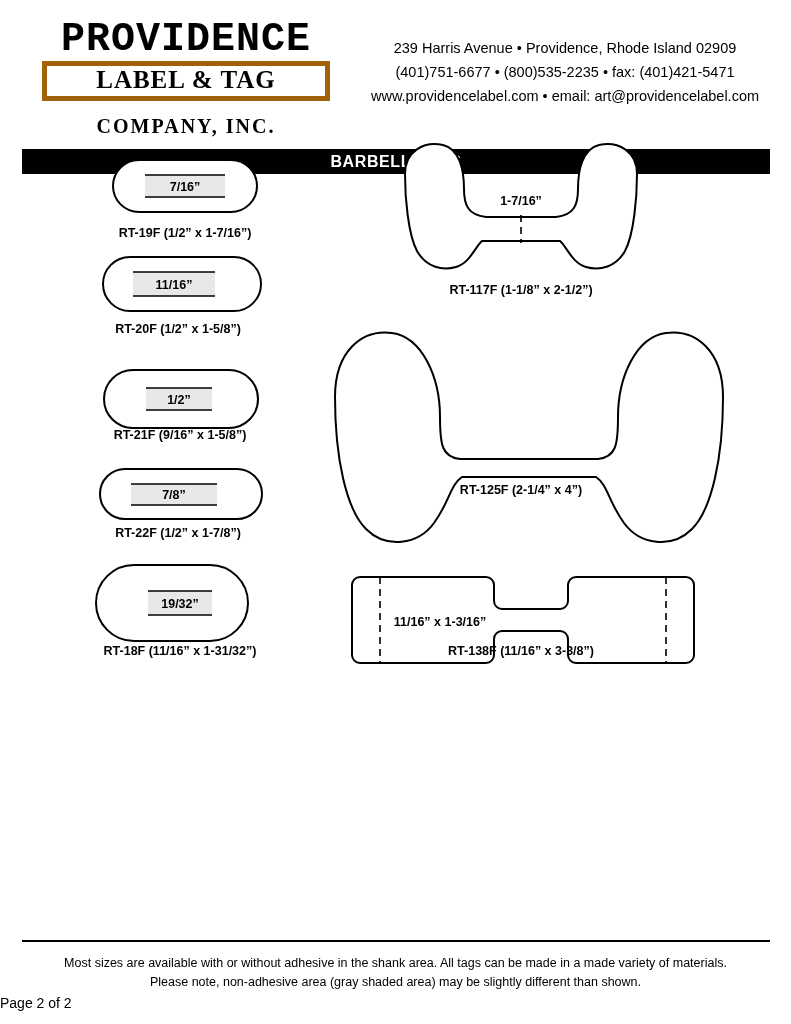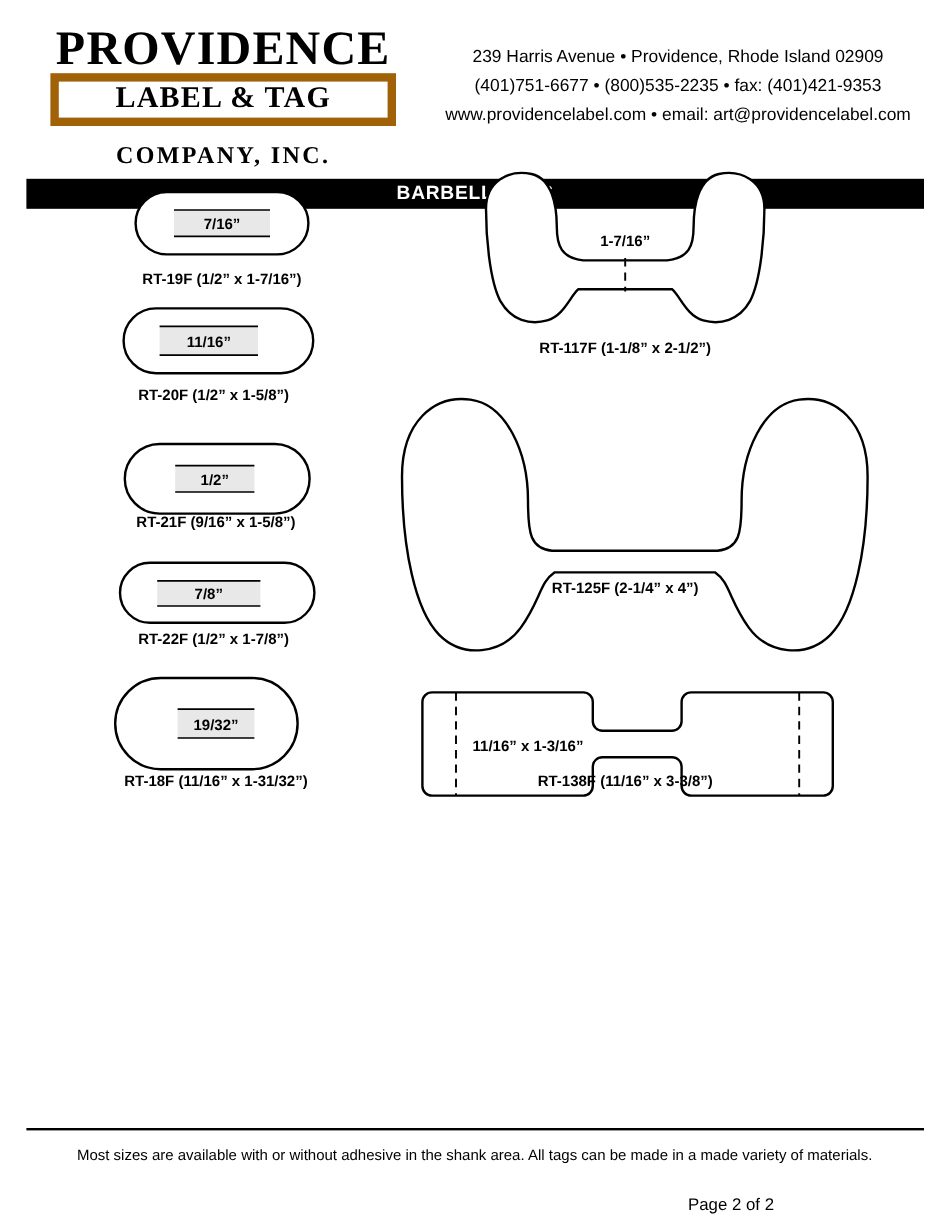"PROVIDENCE" .logo-line1 { font-family: Liberation Serif, serif -> Liberation Mono, monospace }
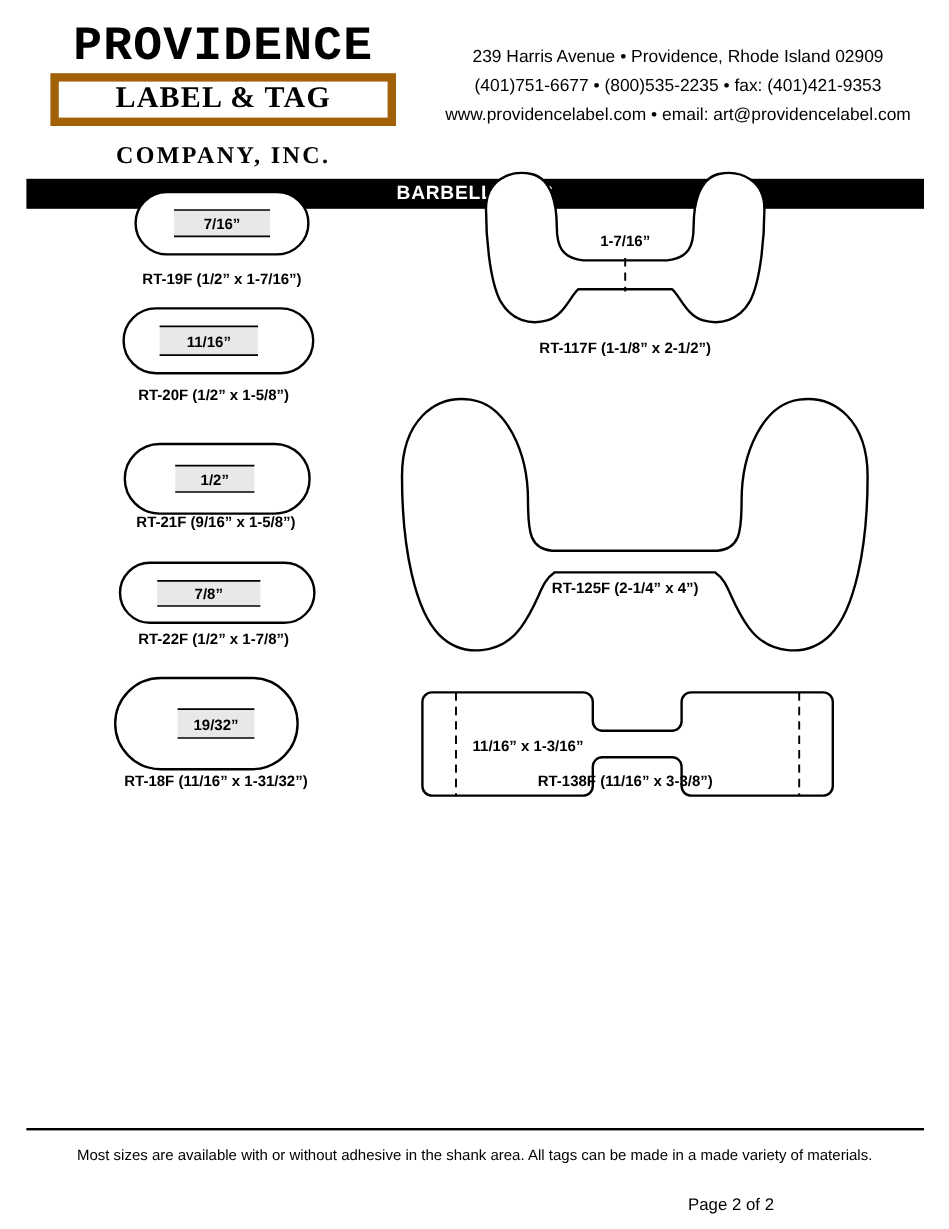"LABEL & TAG" .logo-band { border: 7px solid #a16207 -> 5px solid #a16207 }
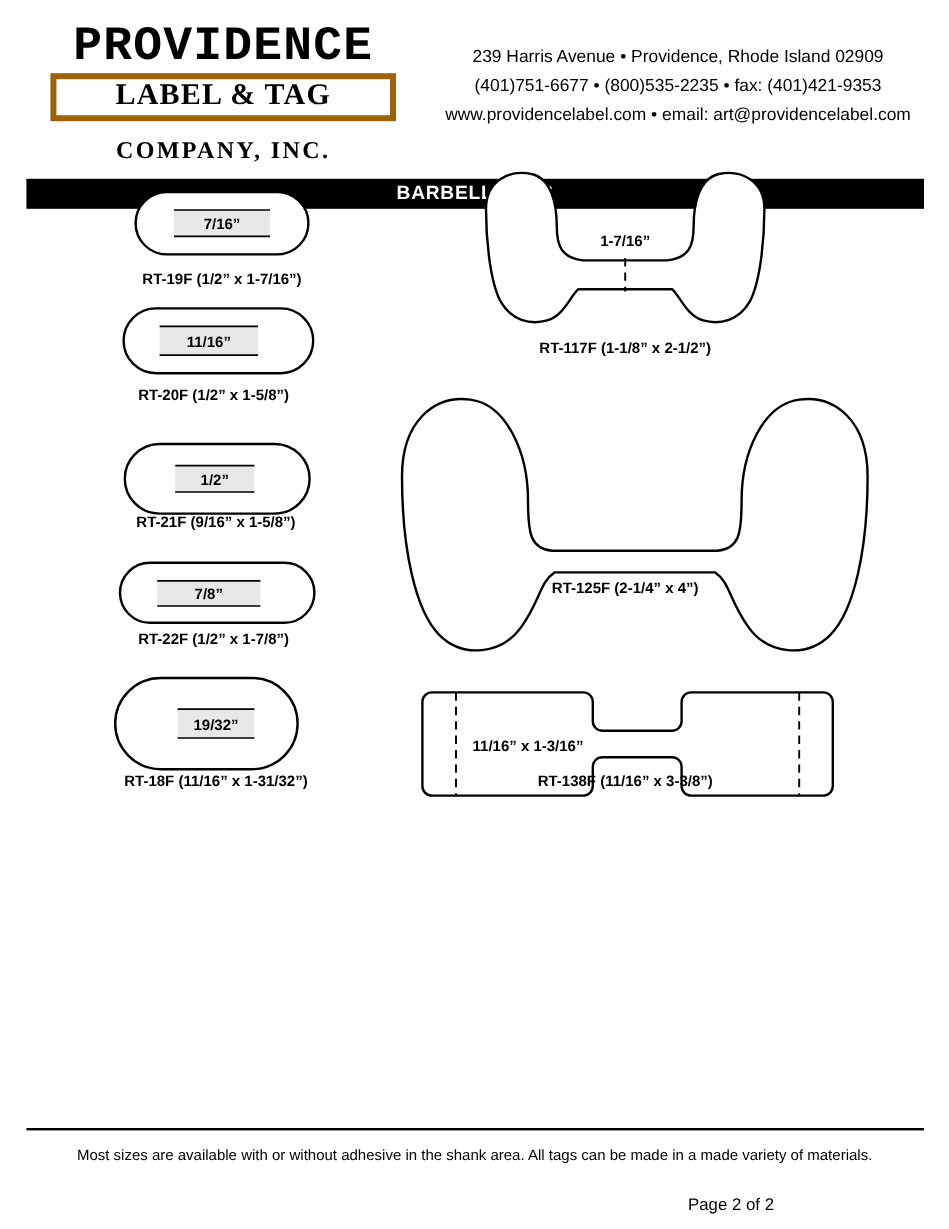"(401)751-6677 • (800)535-2235 • fax:" div { text: 421-9353 -> 421-5471 }
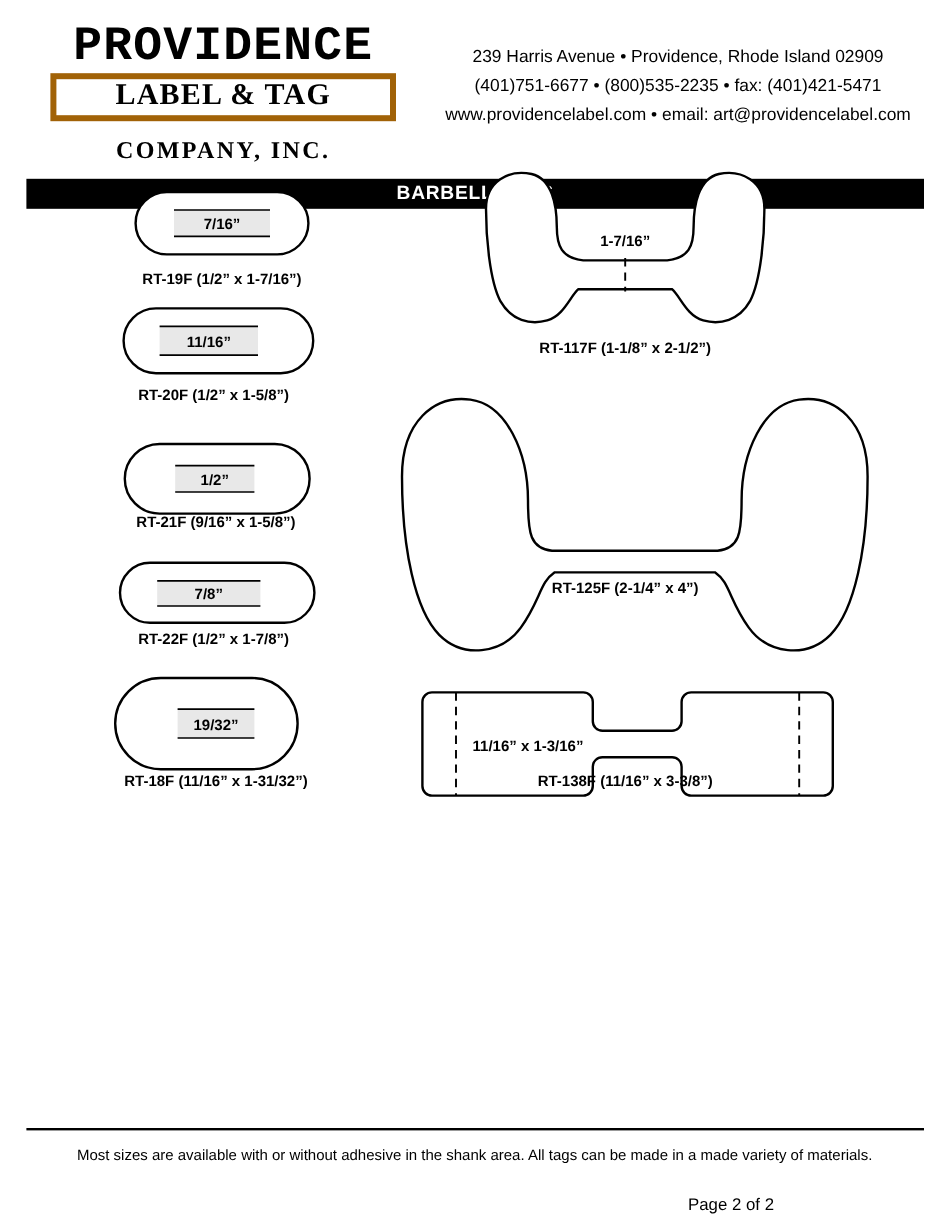"Please note, non-adhesive area (gray" div { html: none -> <div>Please note, non-adhesive area (gray shaded area) may be slightly different than shown.</div> }
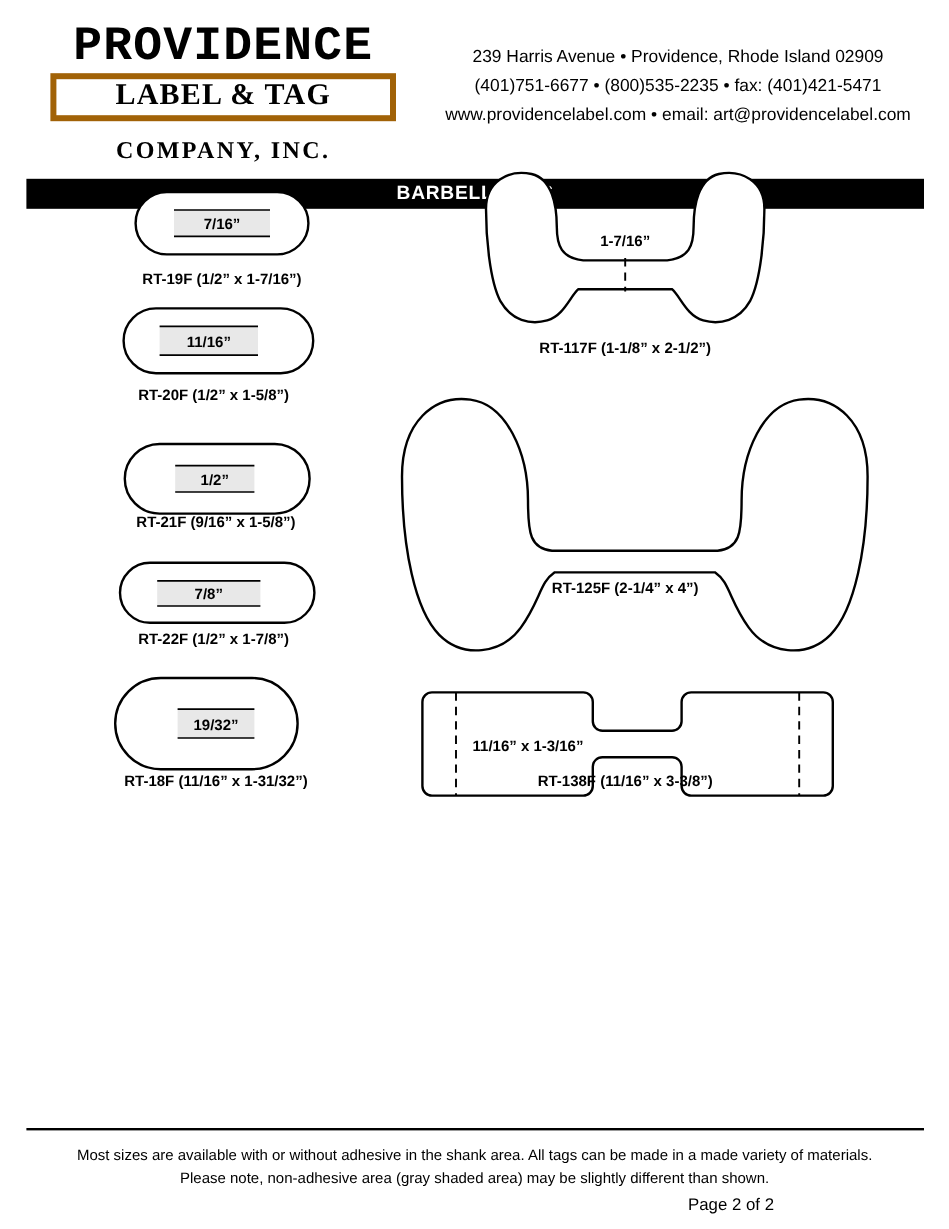"Page 2 of 2" .page-num { text-align: right -> left }
